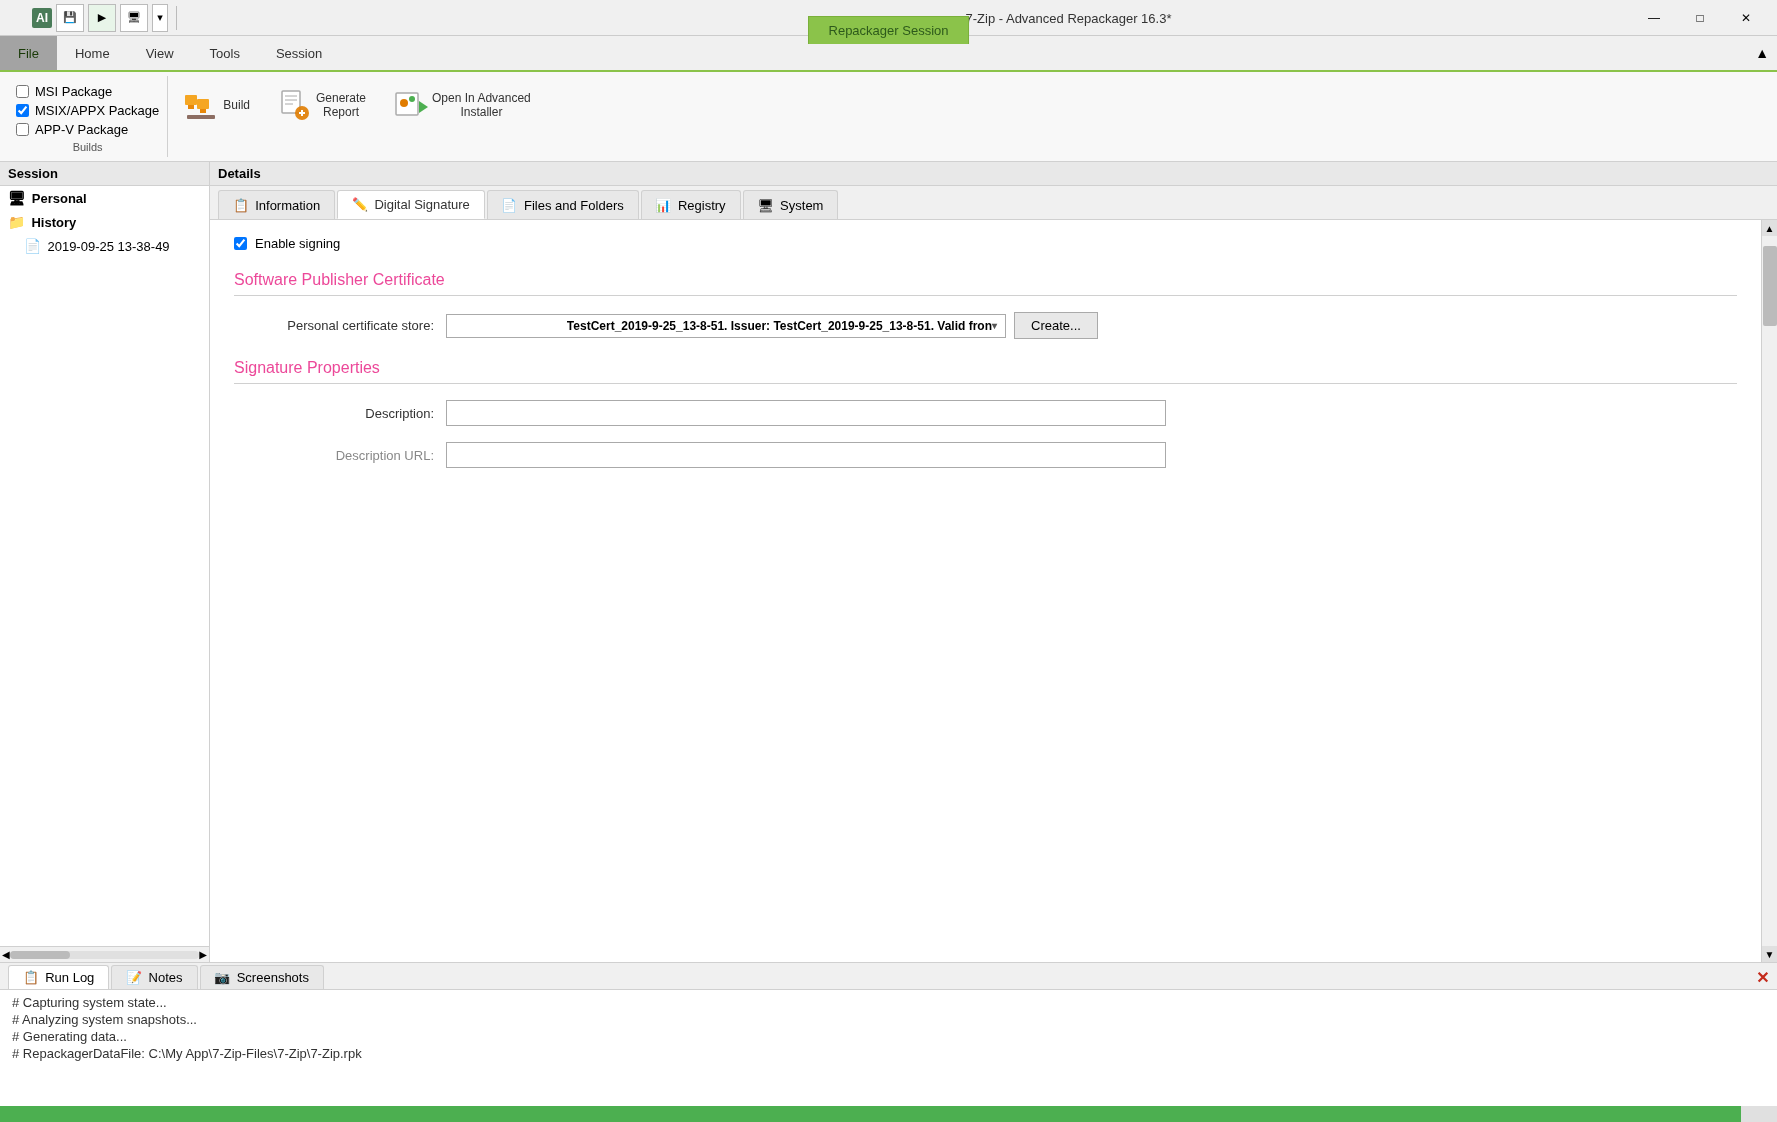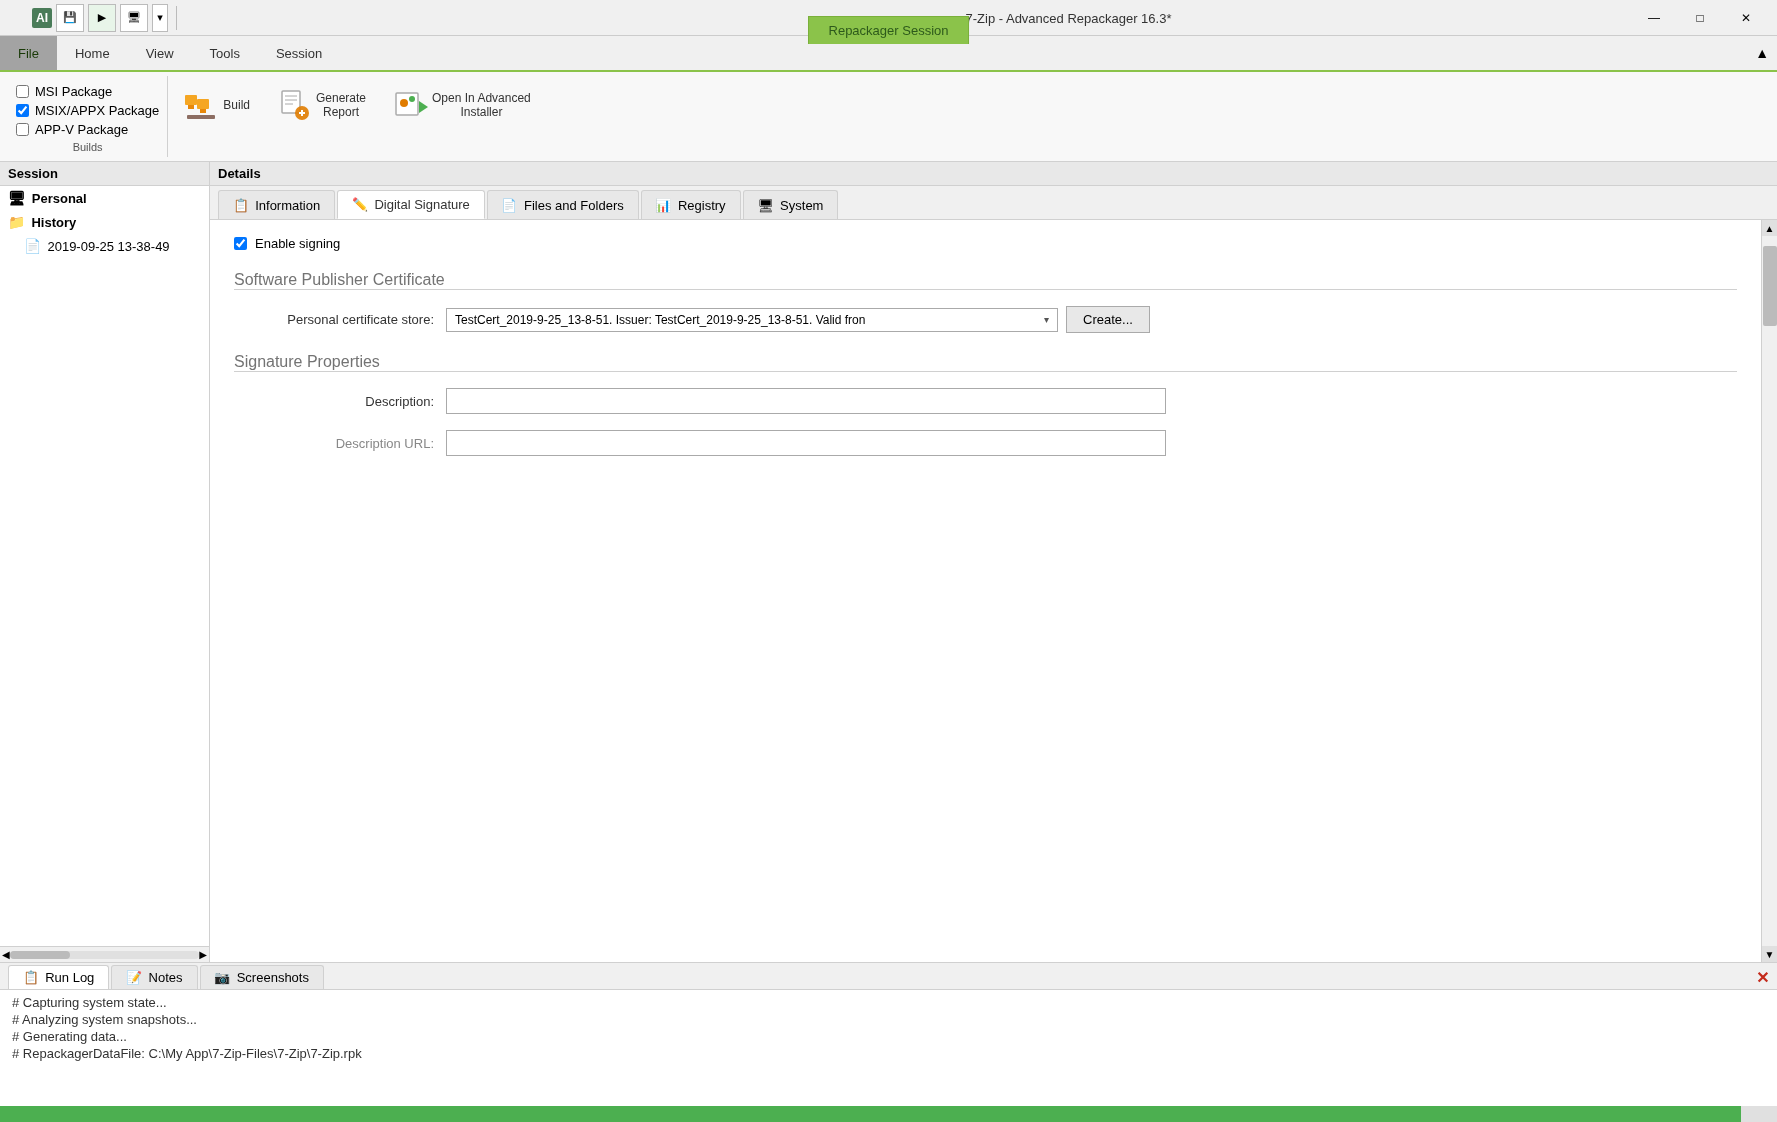"Software Publisher Certificate" .section-title { color: #737373 -> #ec4899; padding-bottom: none -> 6px }
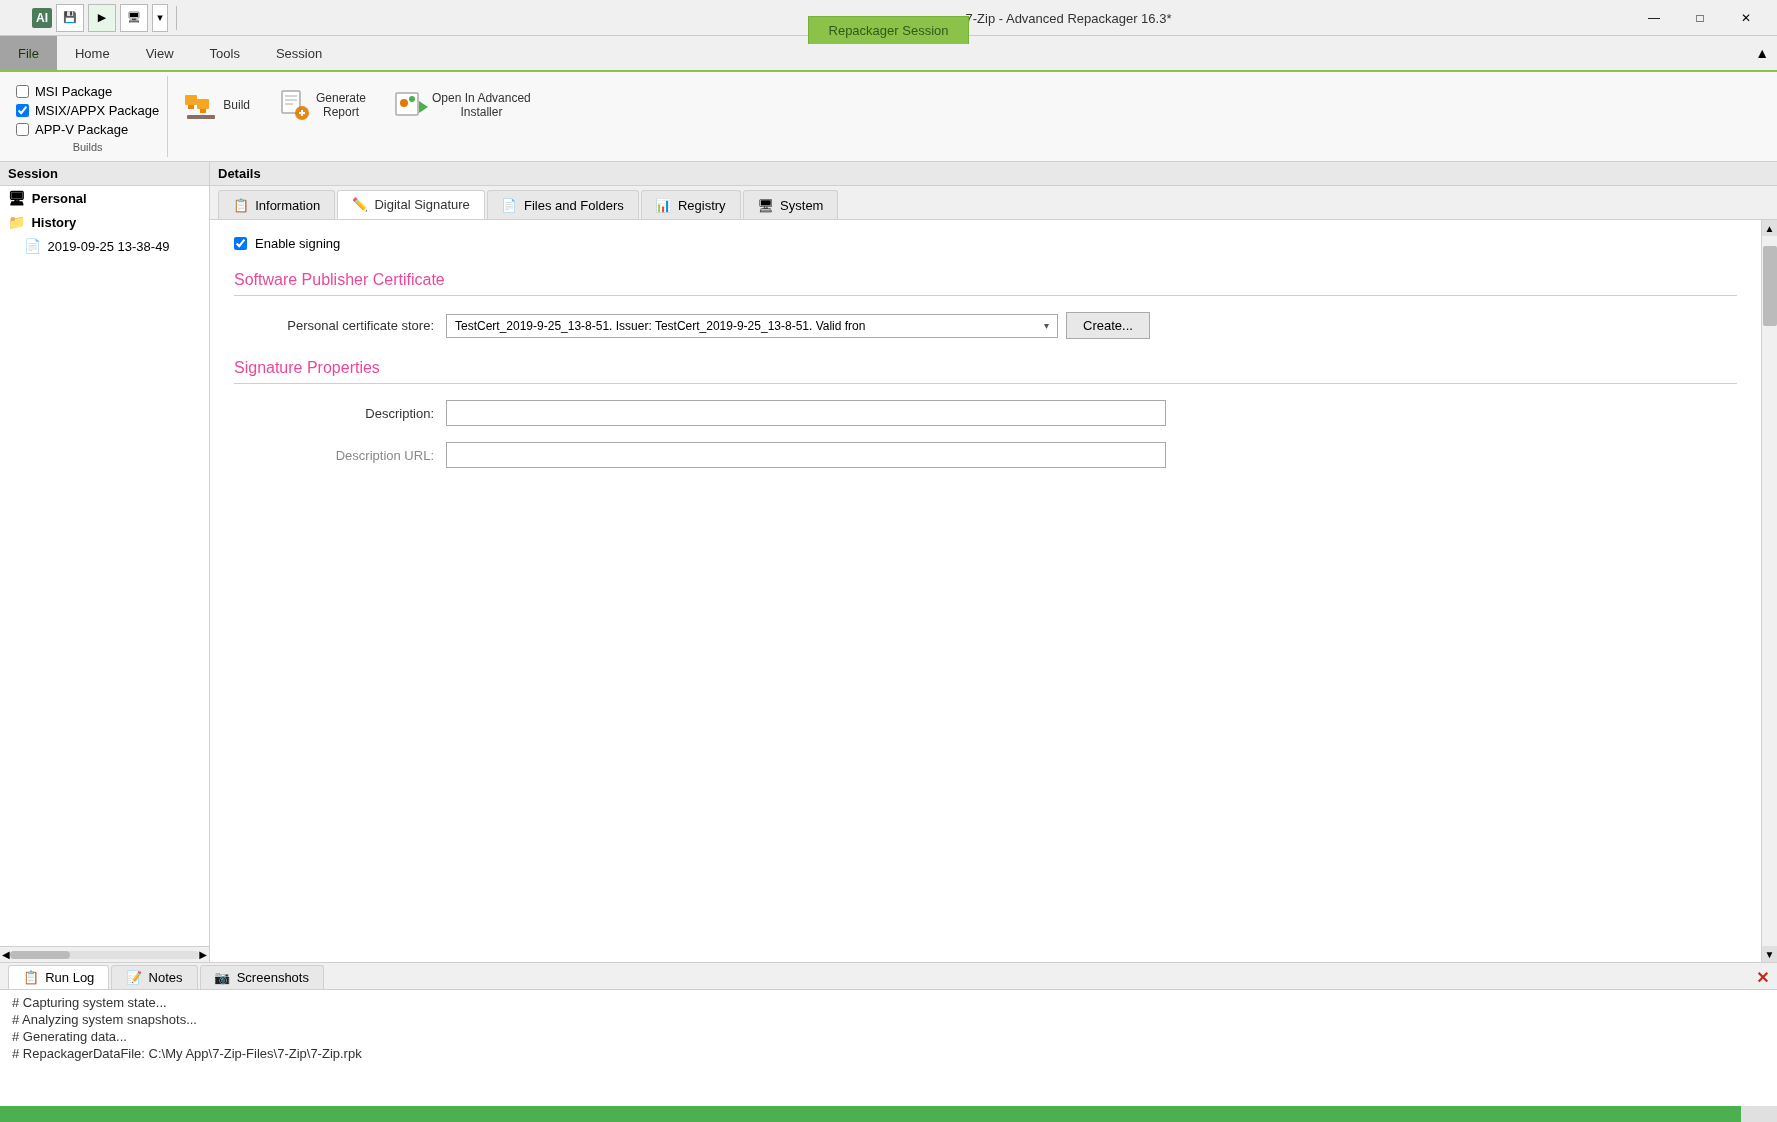"TestCert_2019-9-25_13-8-51. Issuer:" .combo-box { font-weight: none -> bold; justify-content: space-between -> flex-end; width: 612px -> 560px }
